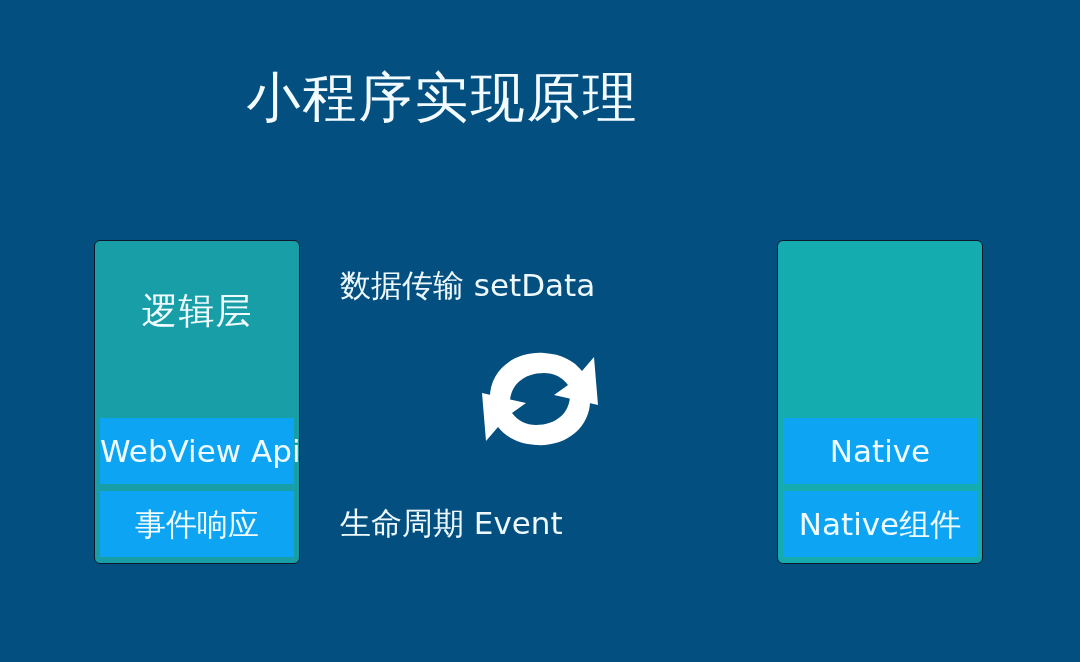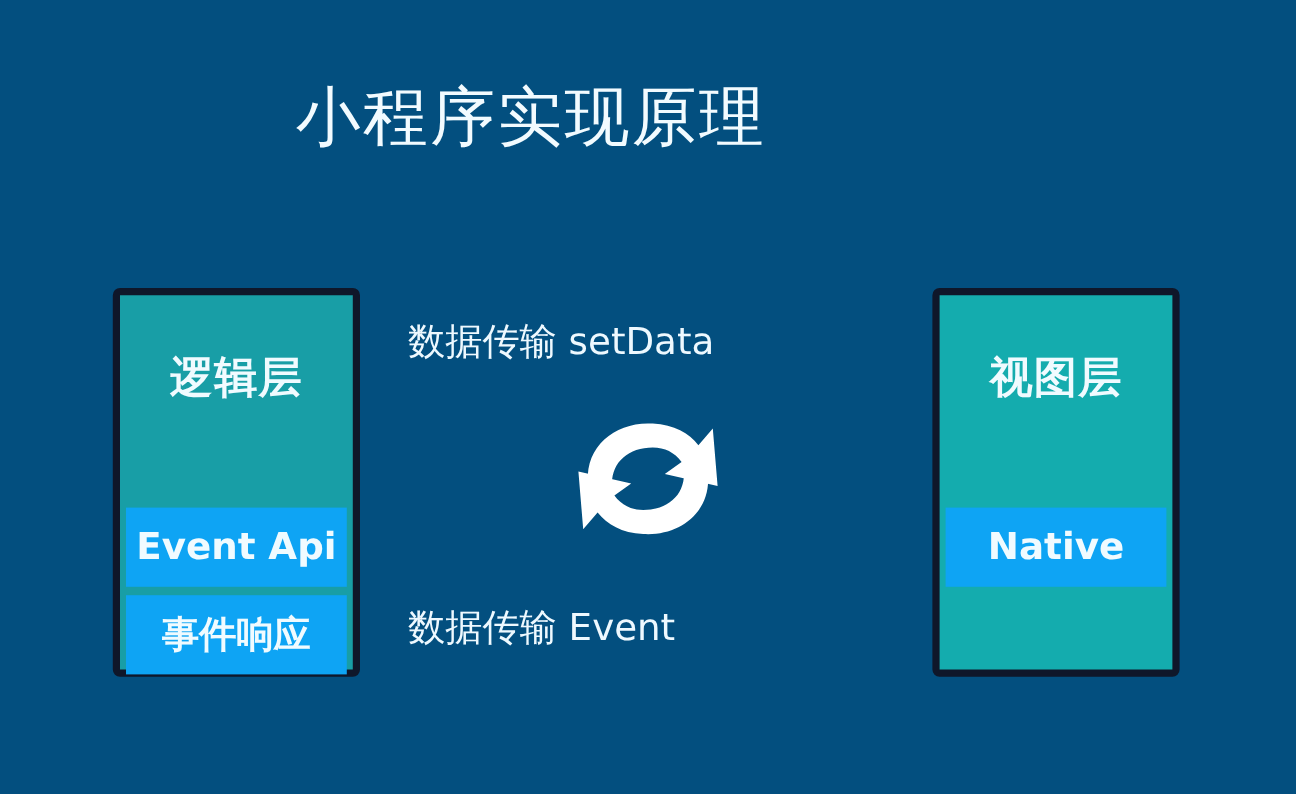"逻辑层" .box { border: 6px solid #0f172a -> 1px solid #0f172a; font-weight: bold -> none }
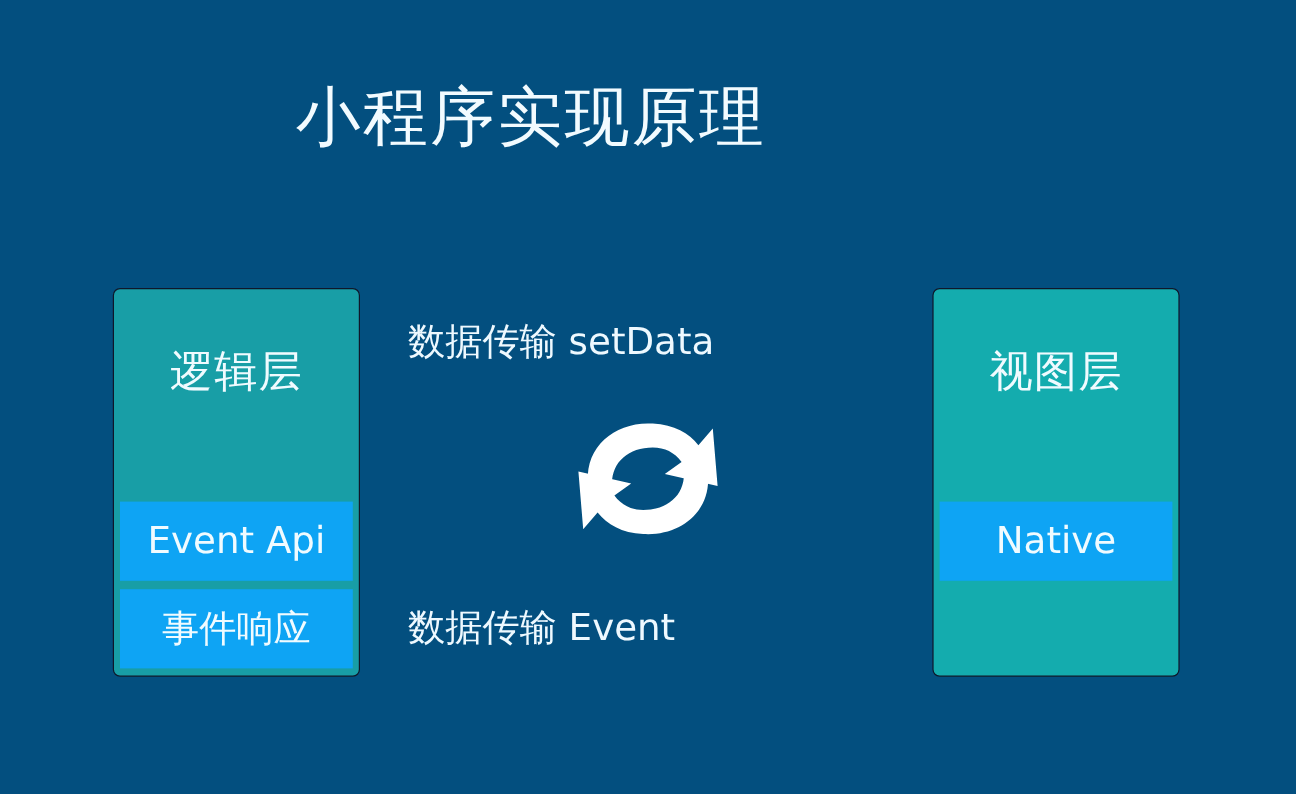"视图层" div.box-title { html: <div>视图层</div> -> none }
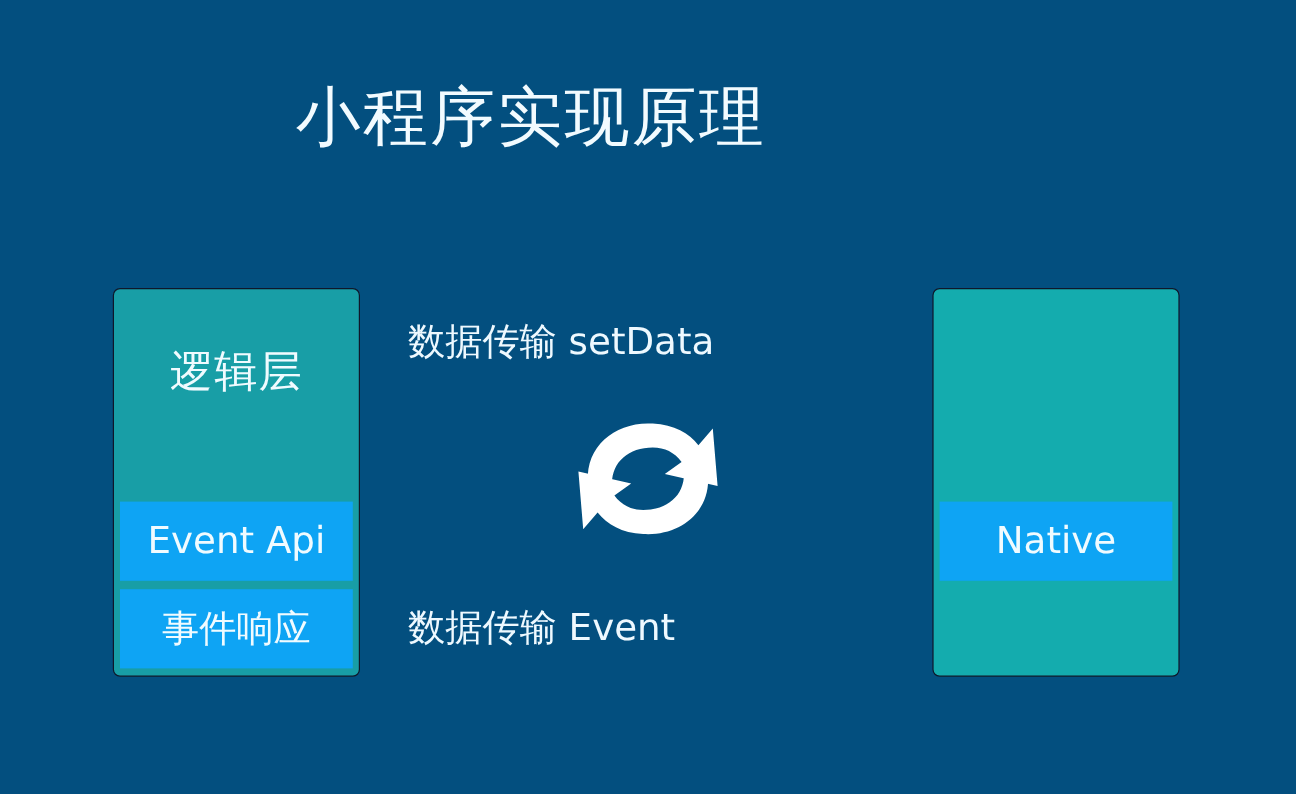"Event Api" div.panel { text: Event -> WebView }
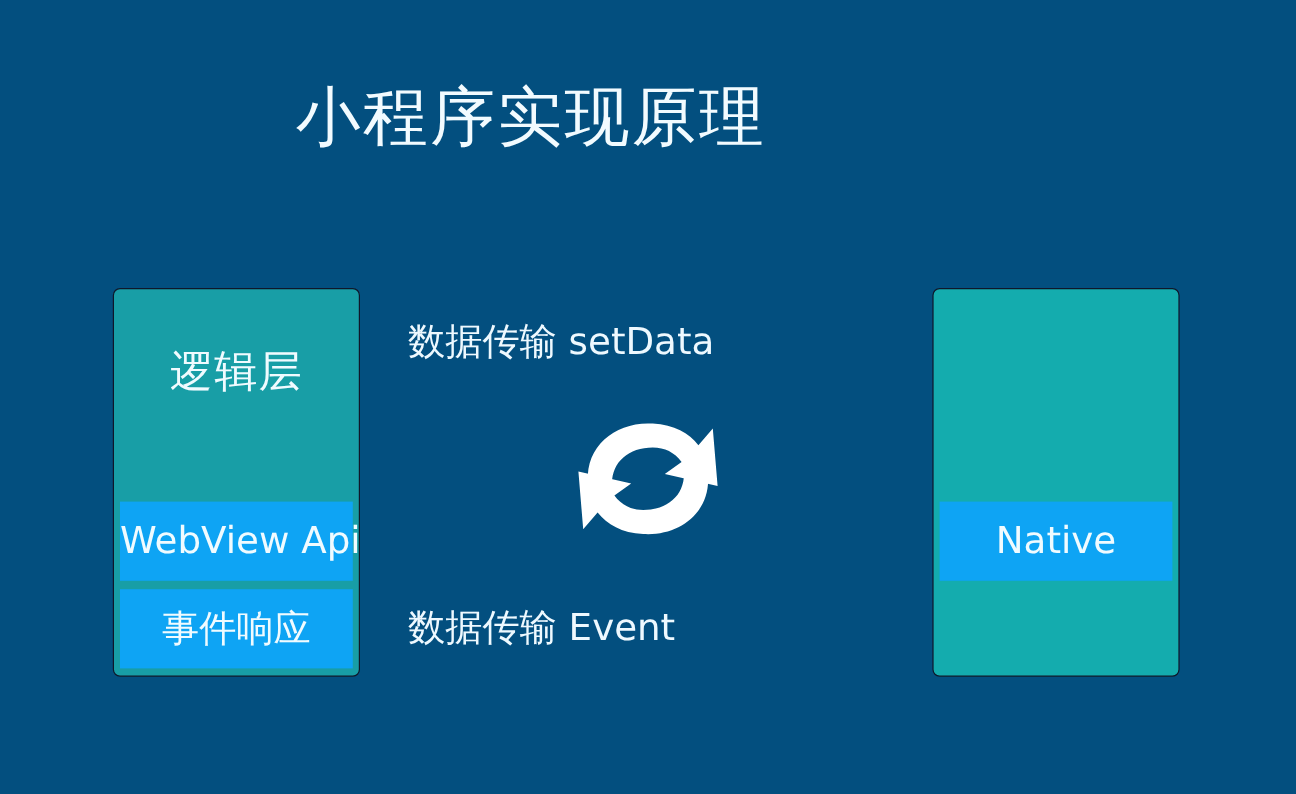"数据传输 Event" div.label { text: 数据传输 -> 生命周期 }
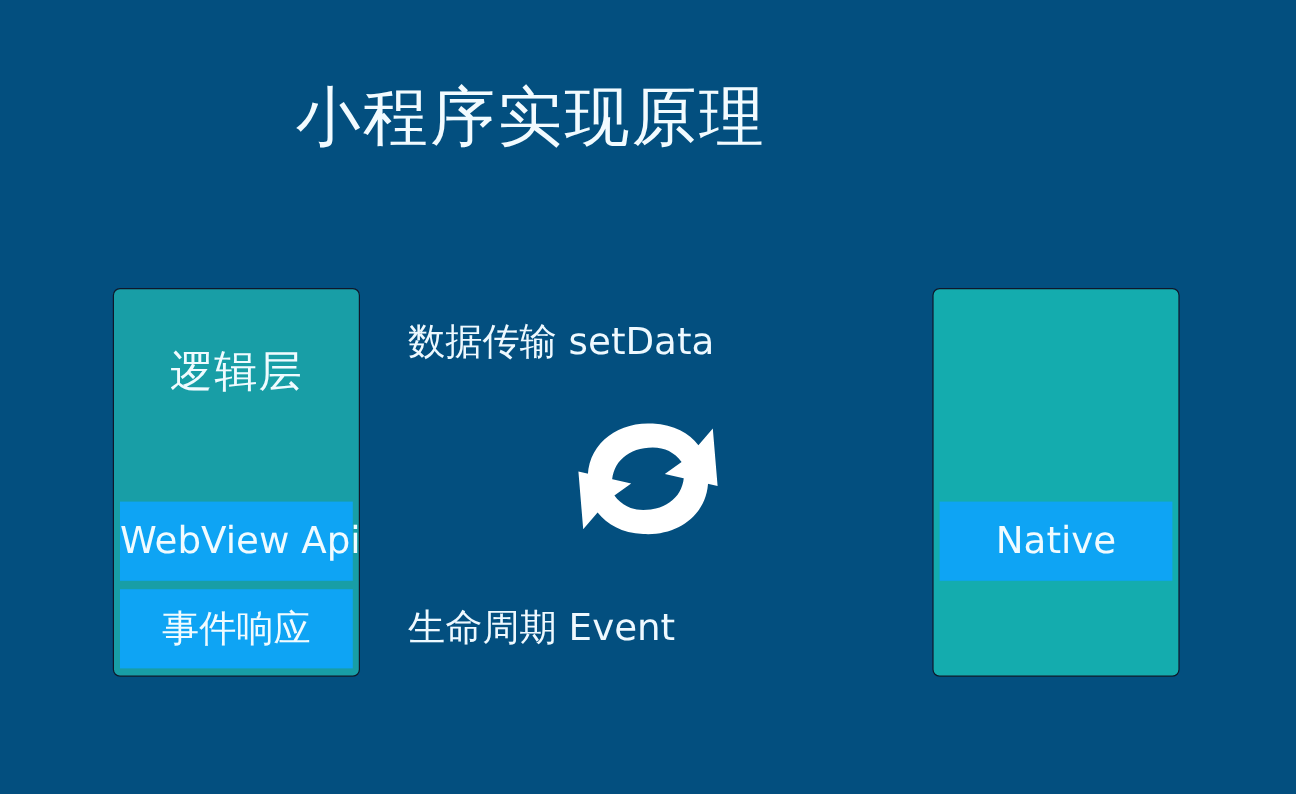"Native组件" div.panel { html: none -> <div>Native组件</div> }
